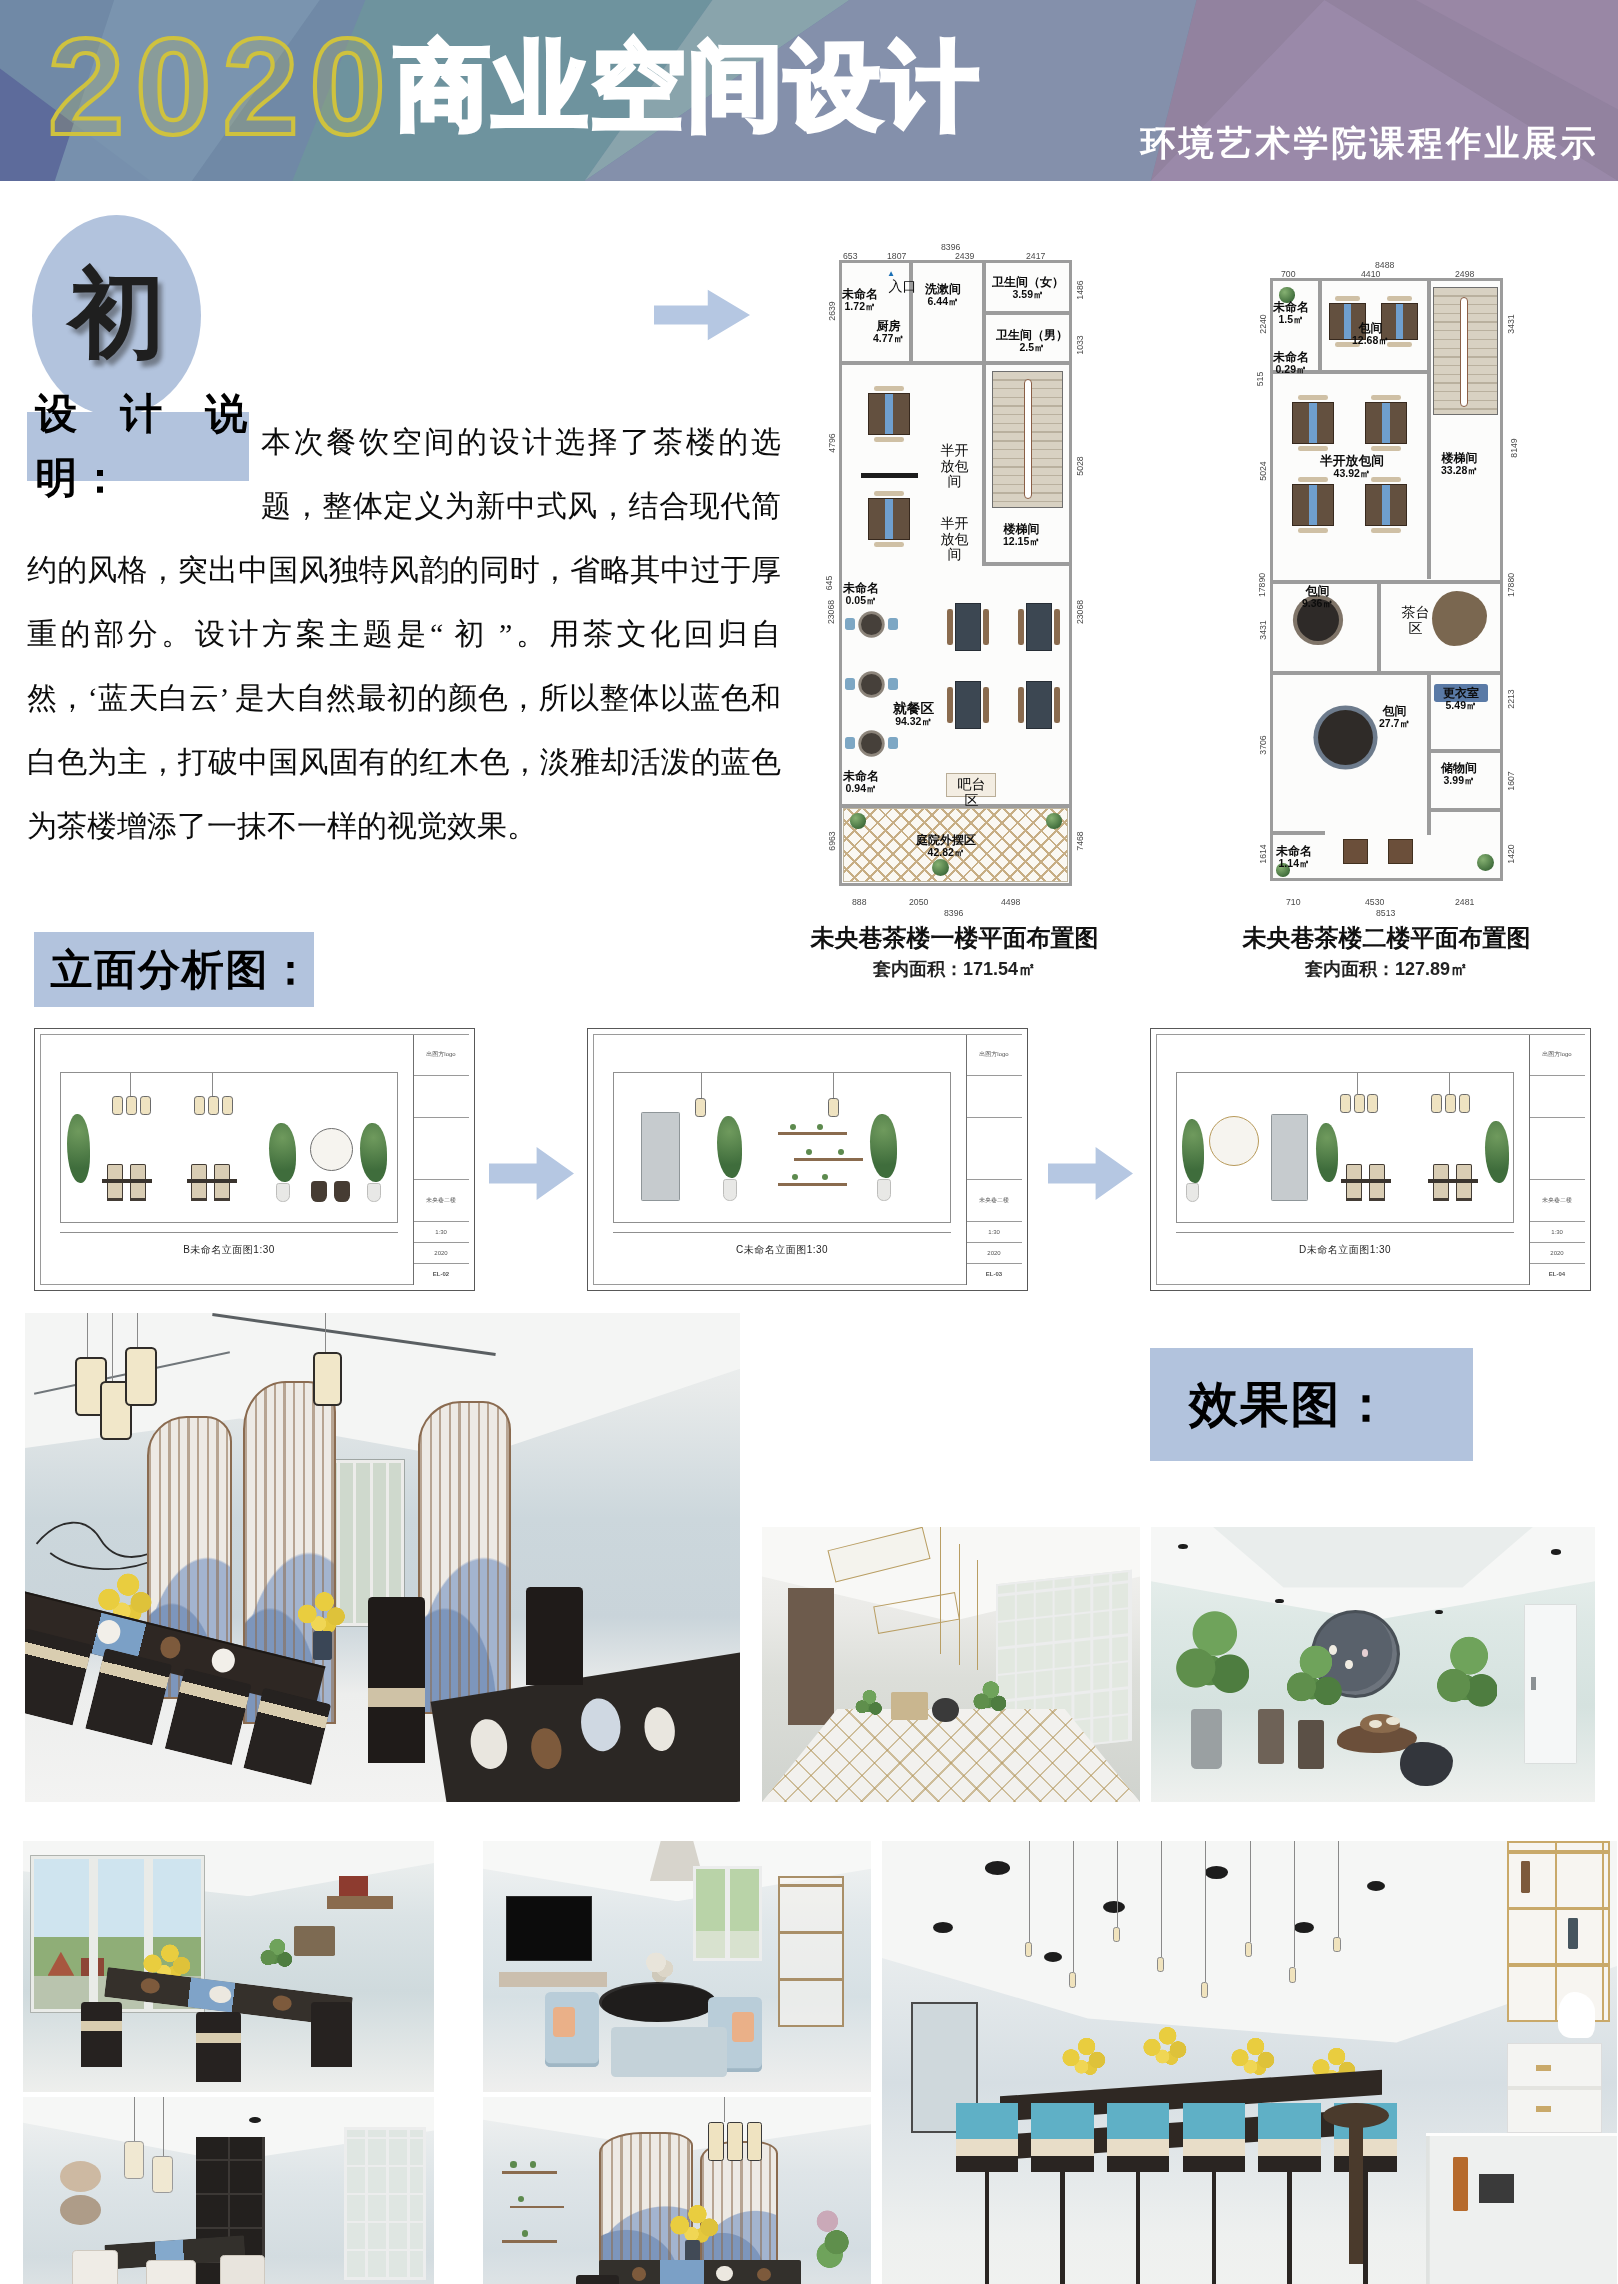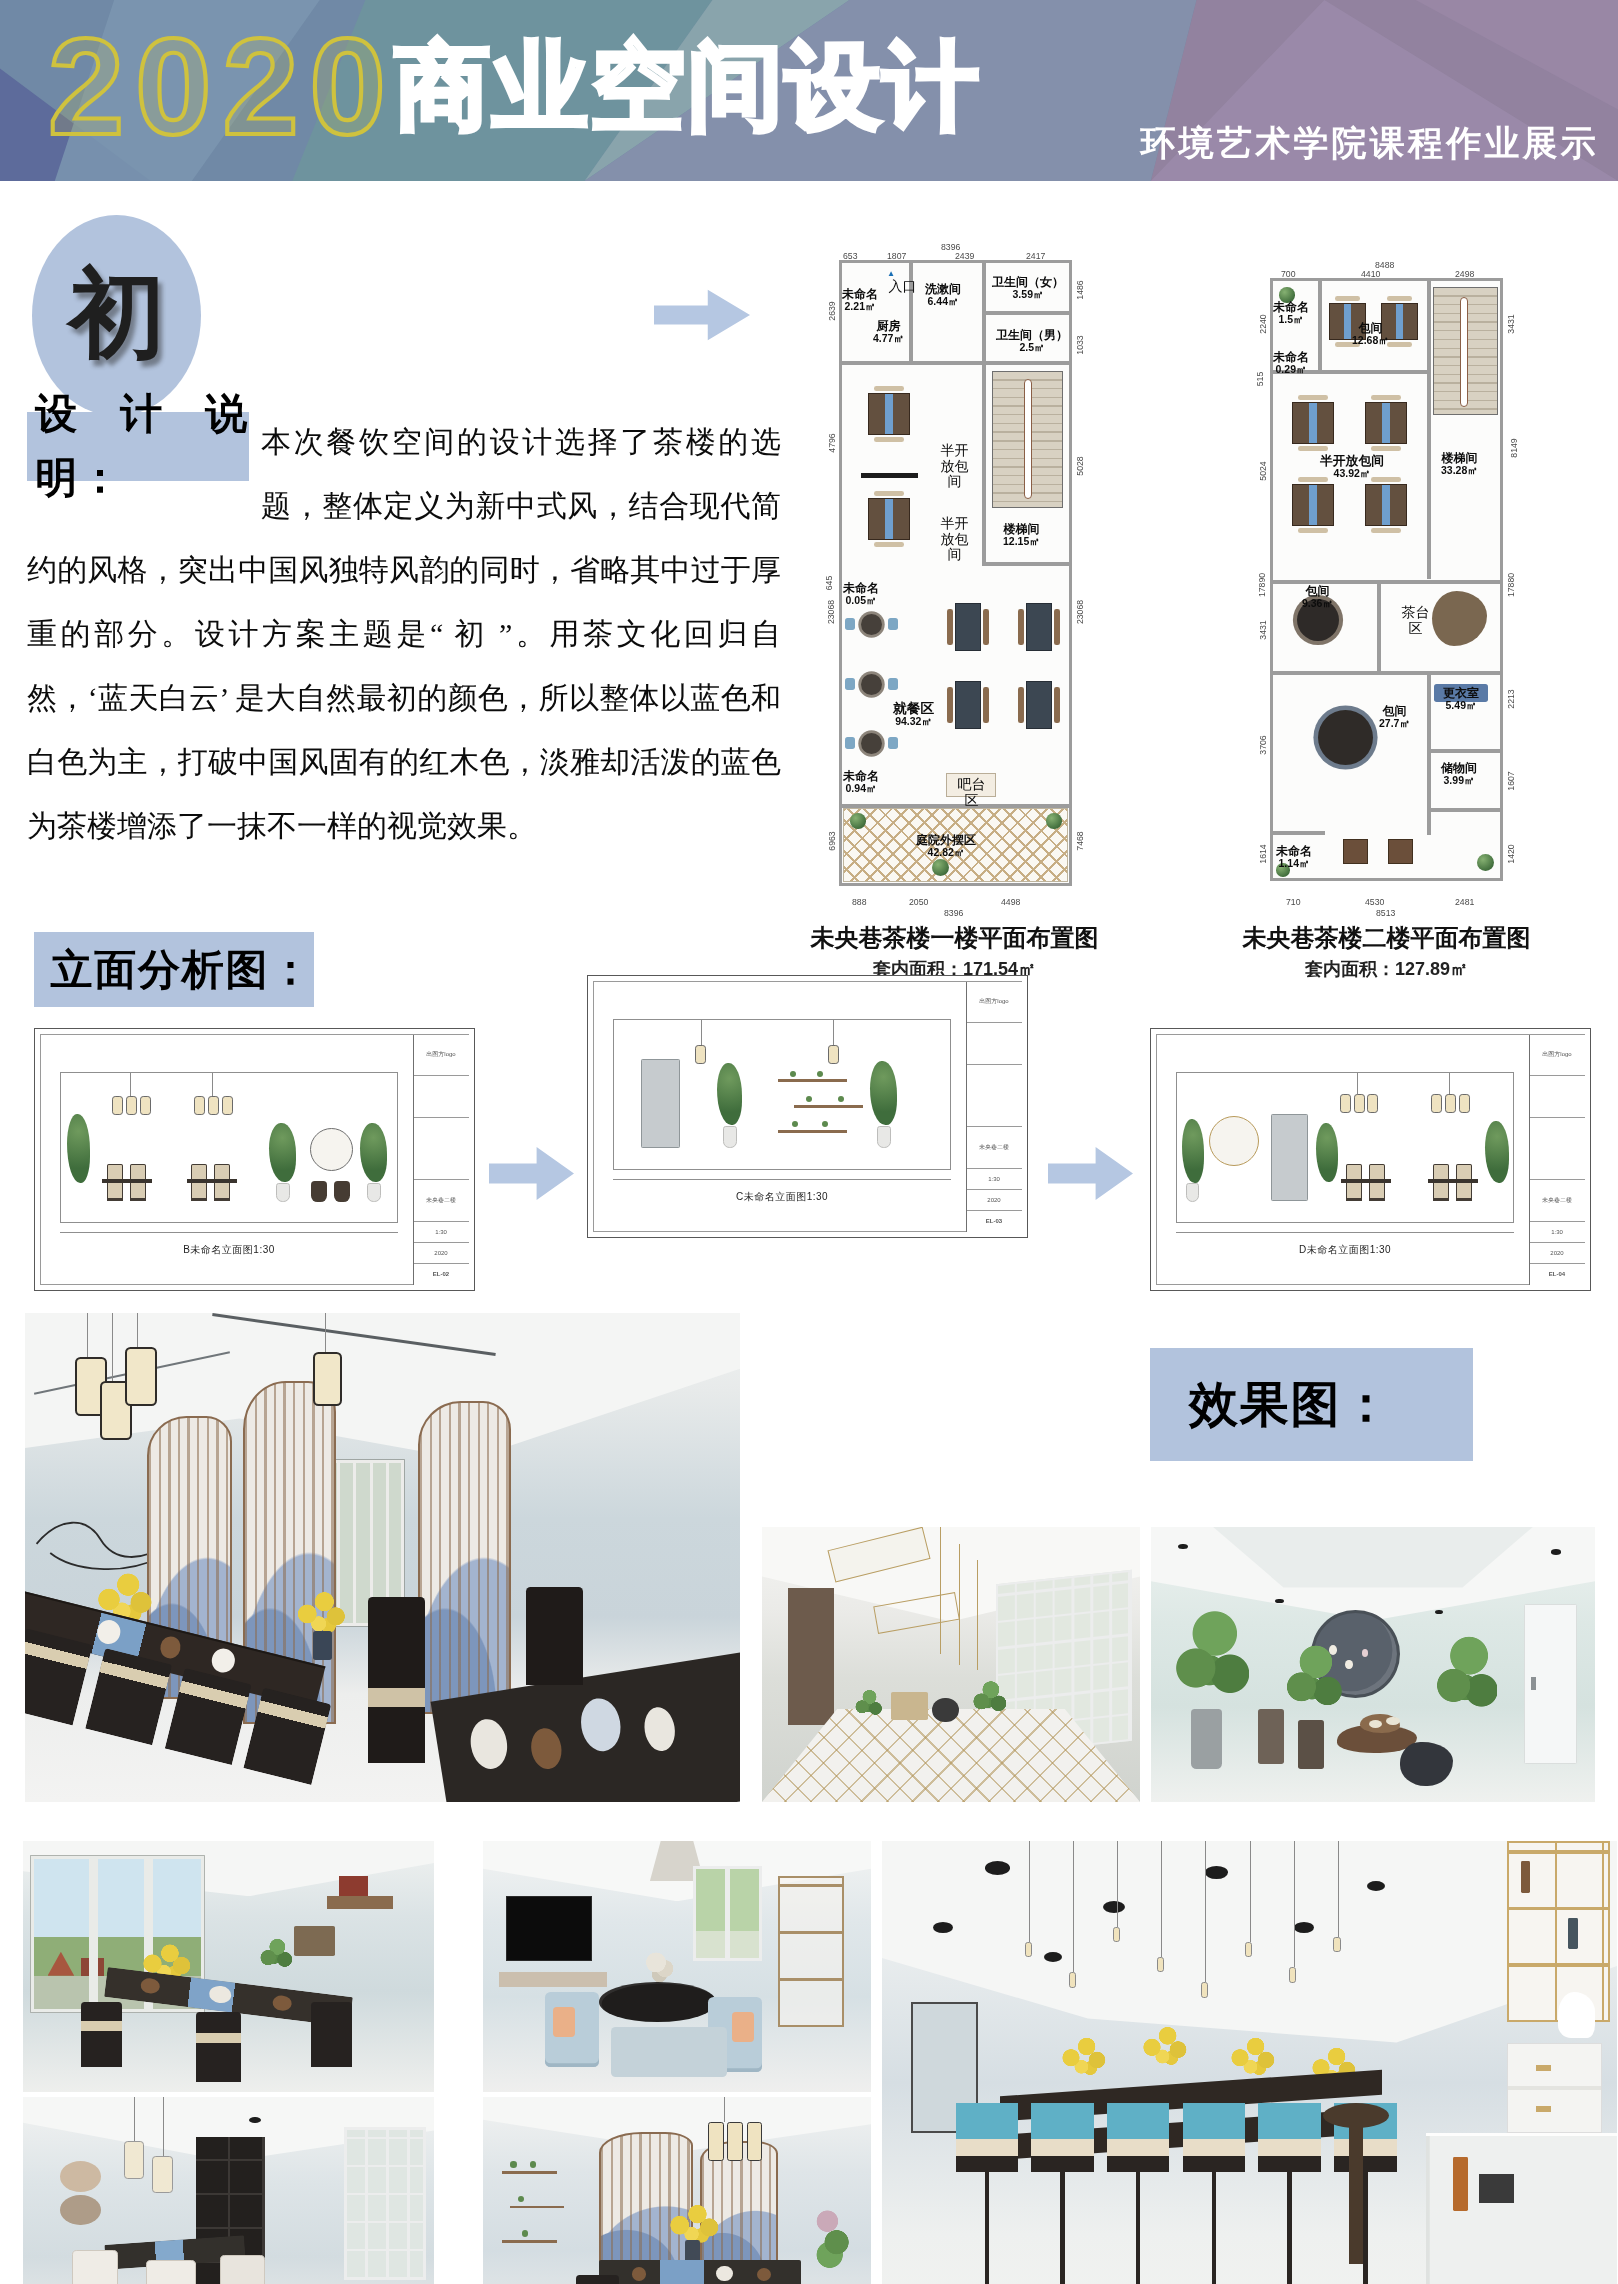"2.21㎡" i { text: 2.21 -> 1.72 }
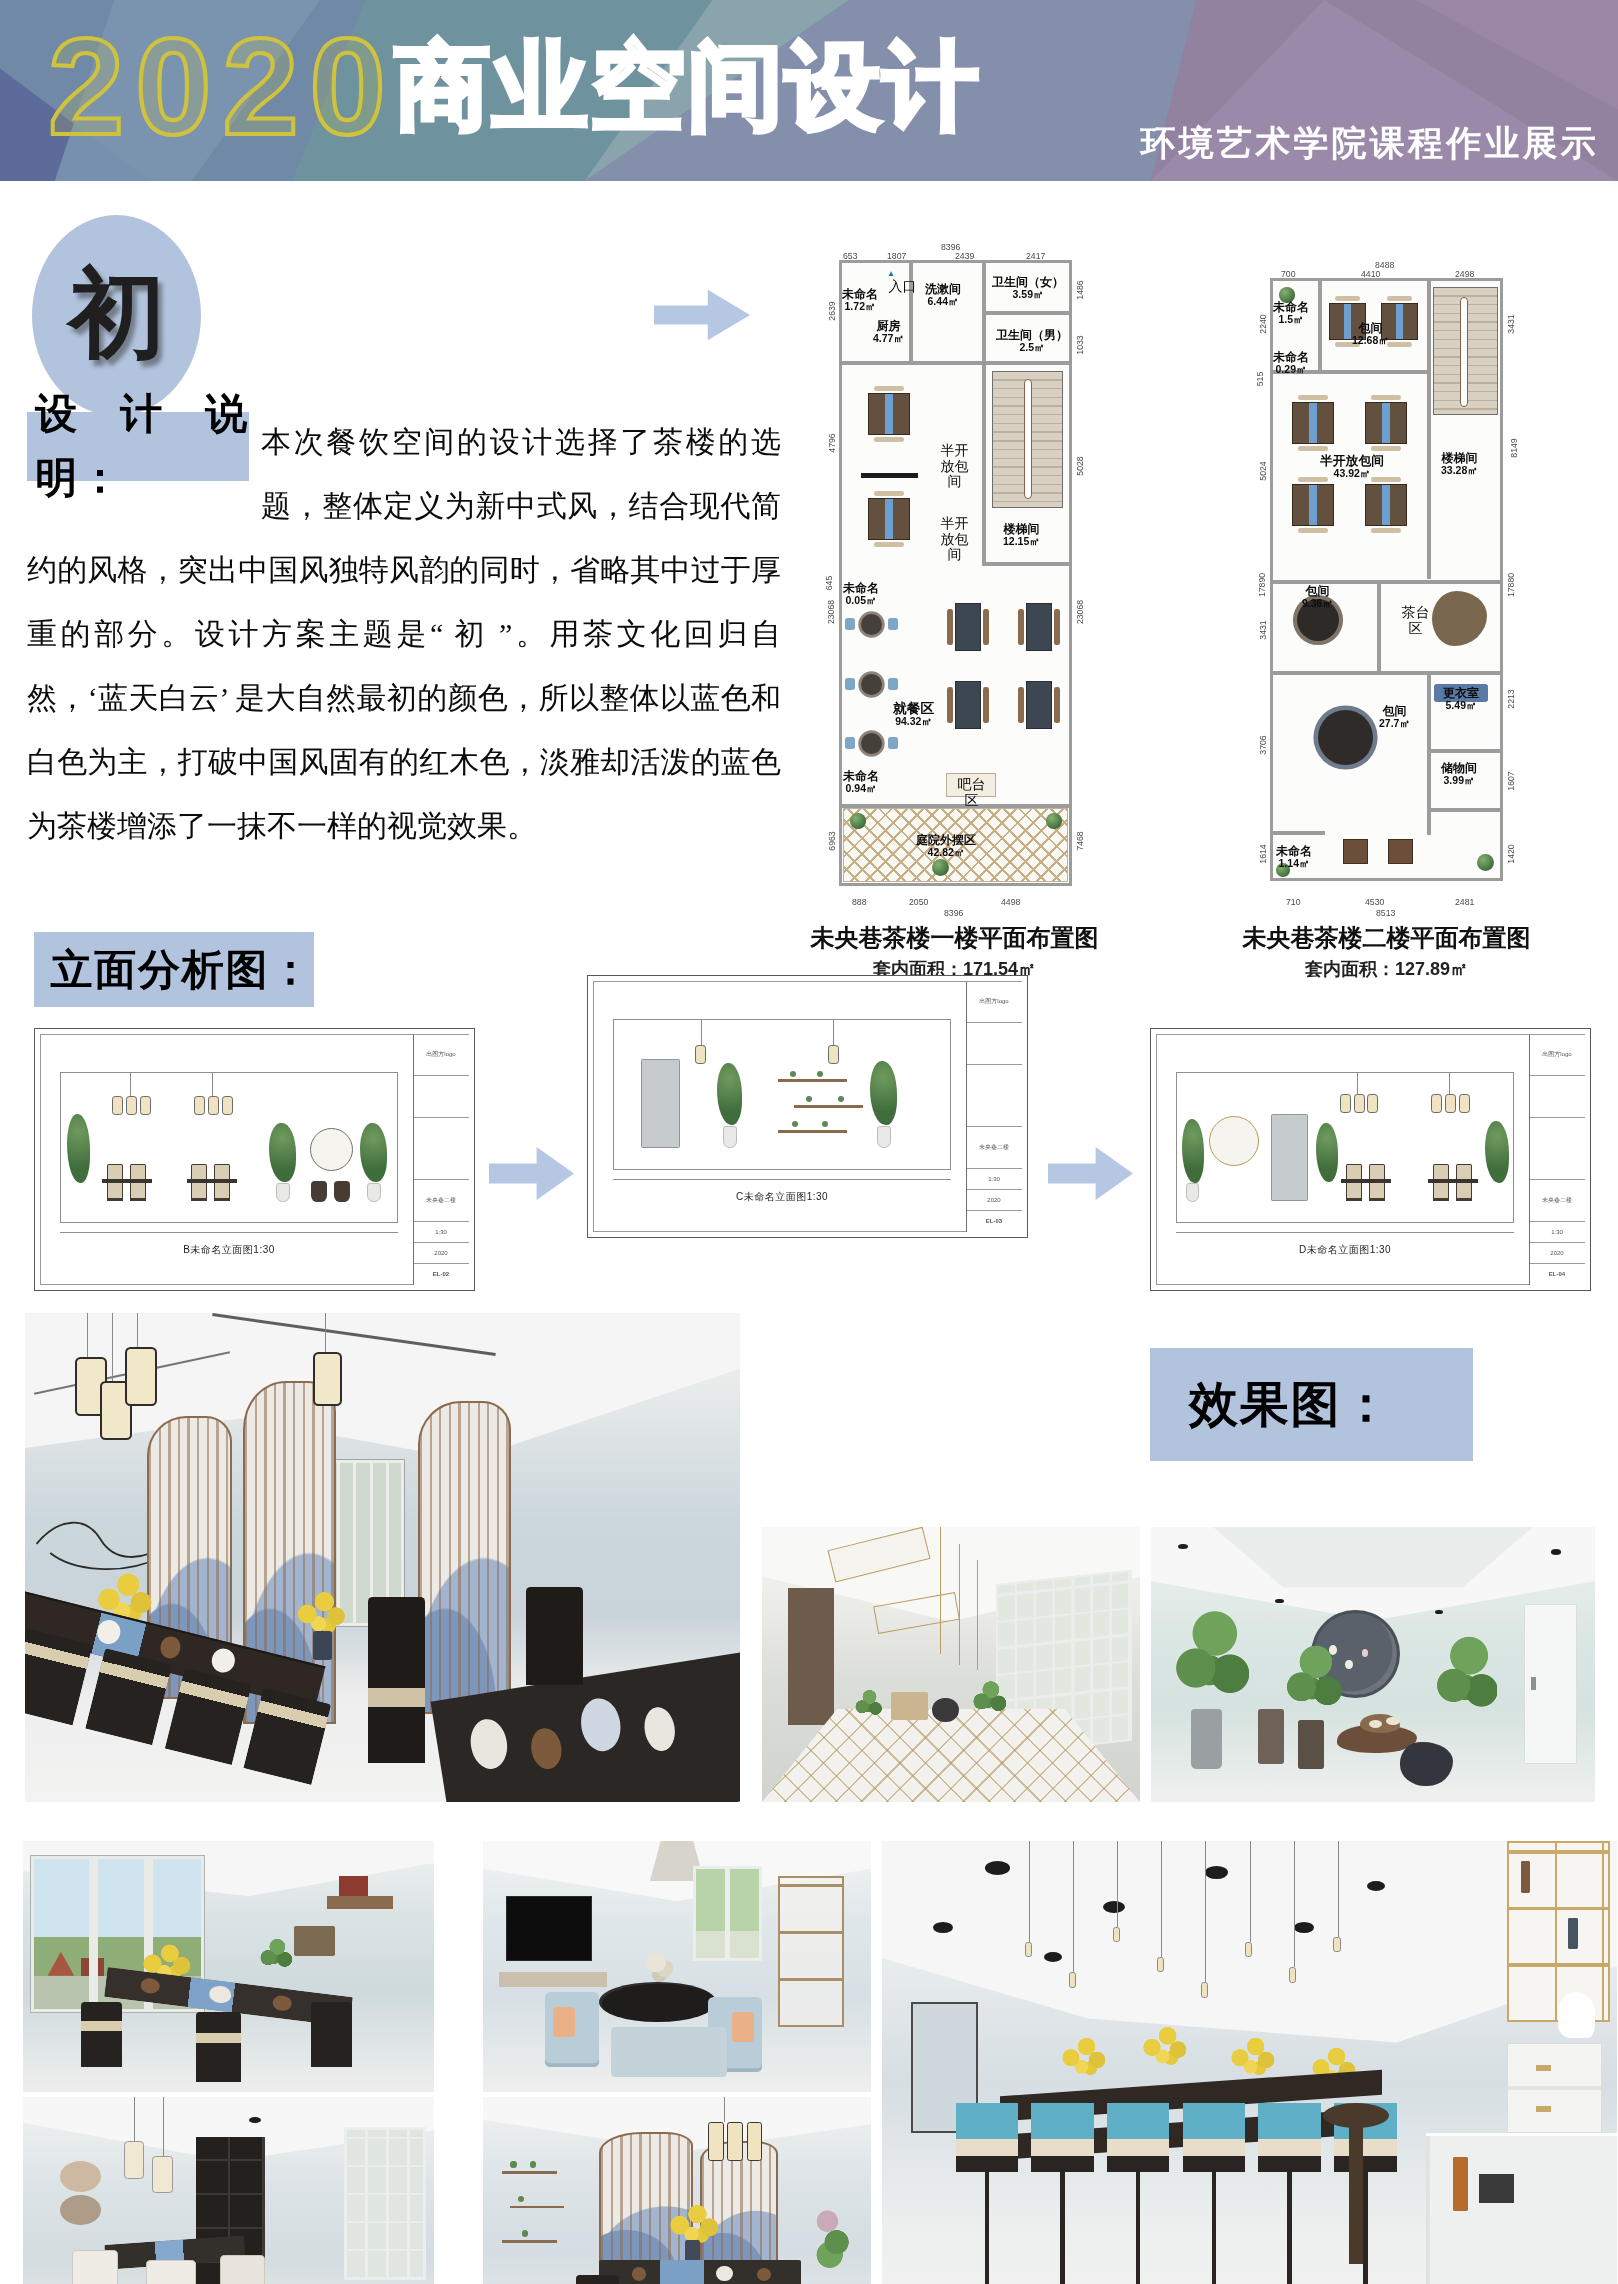"C未命名立面图1:30" div.panel { top: 975px -> 1028px }
